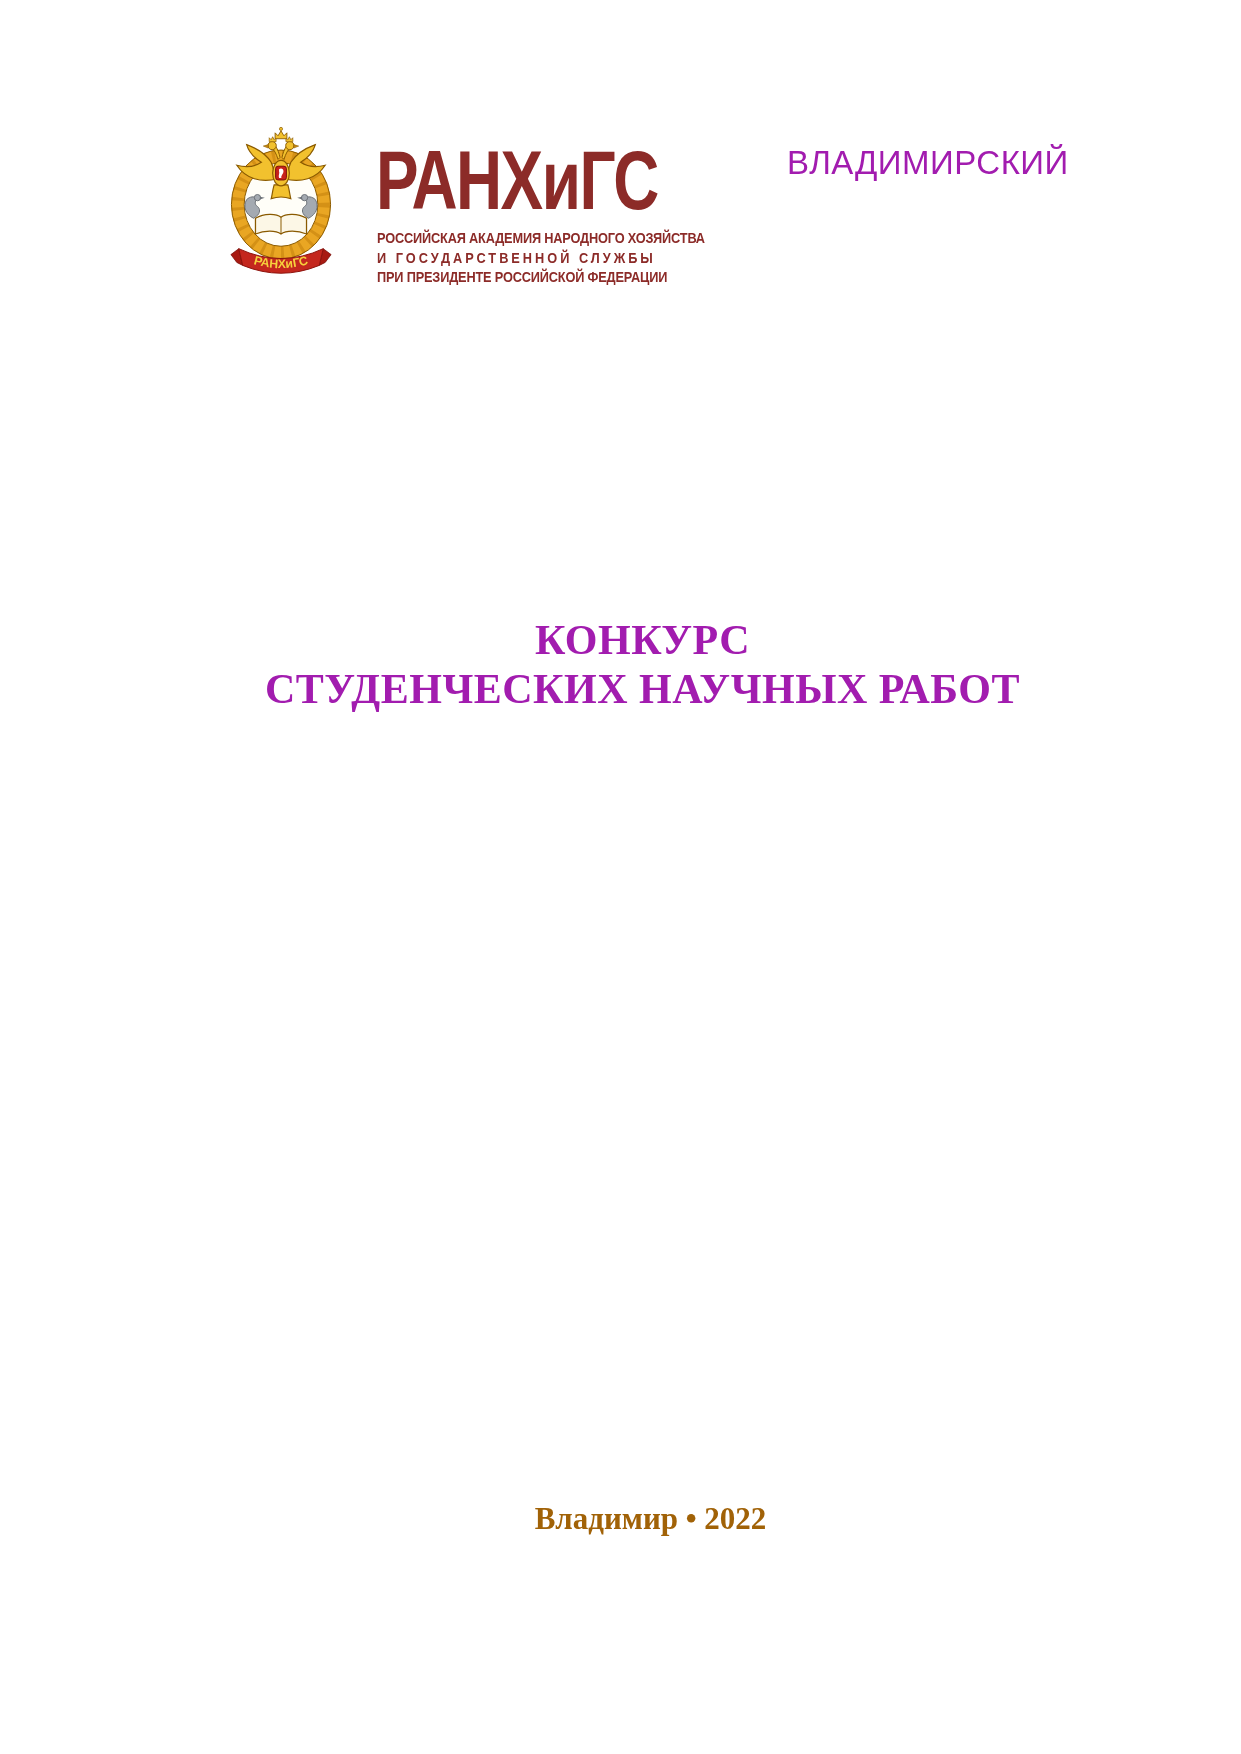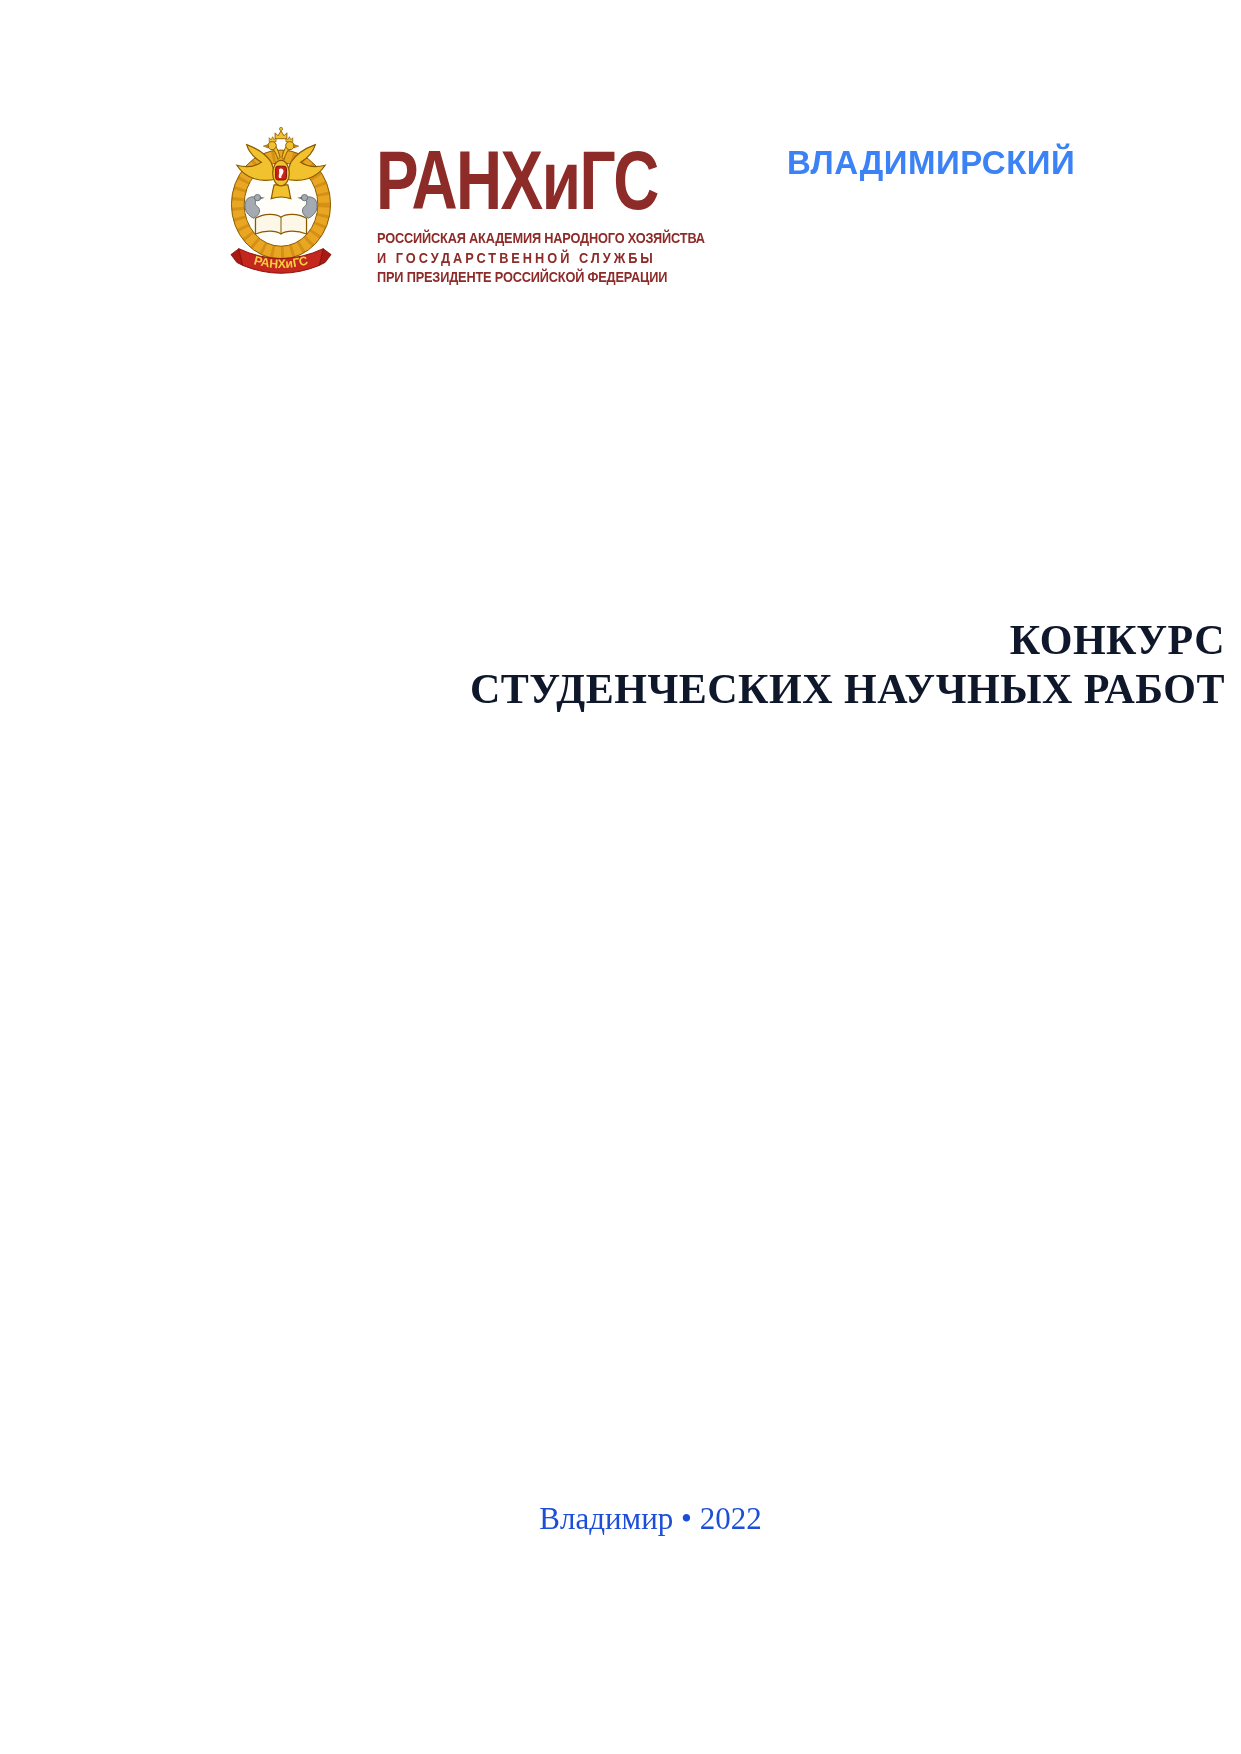"ВЛАДИМИРСКИЙ" .branch { color: #3b82f6 -> #a21caf; font-weight: 700 -> 400 }
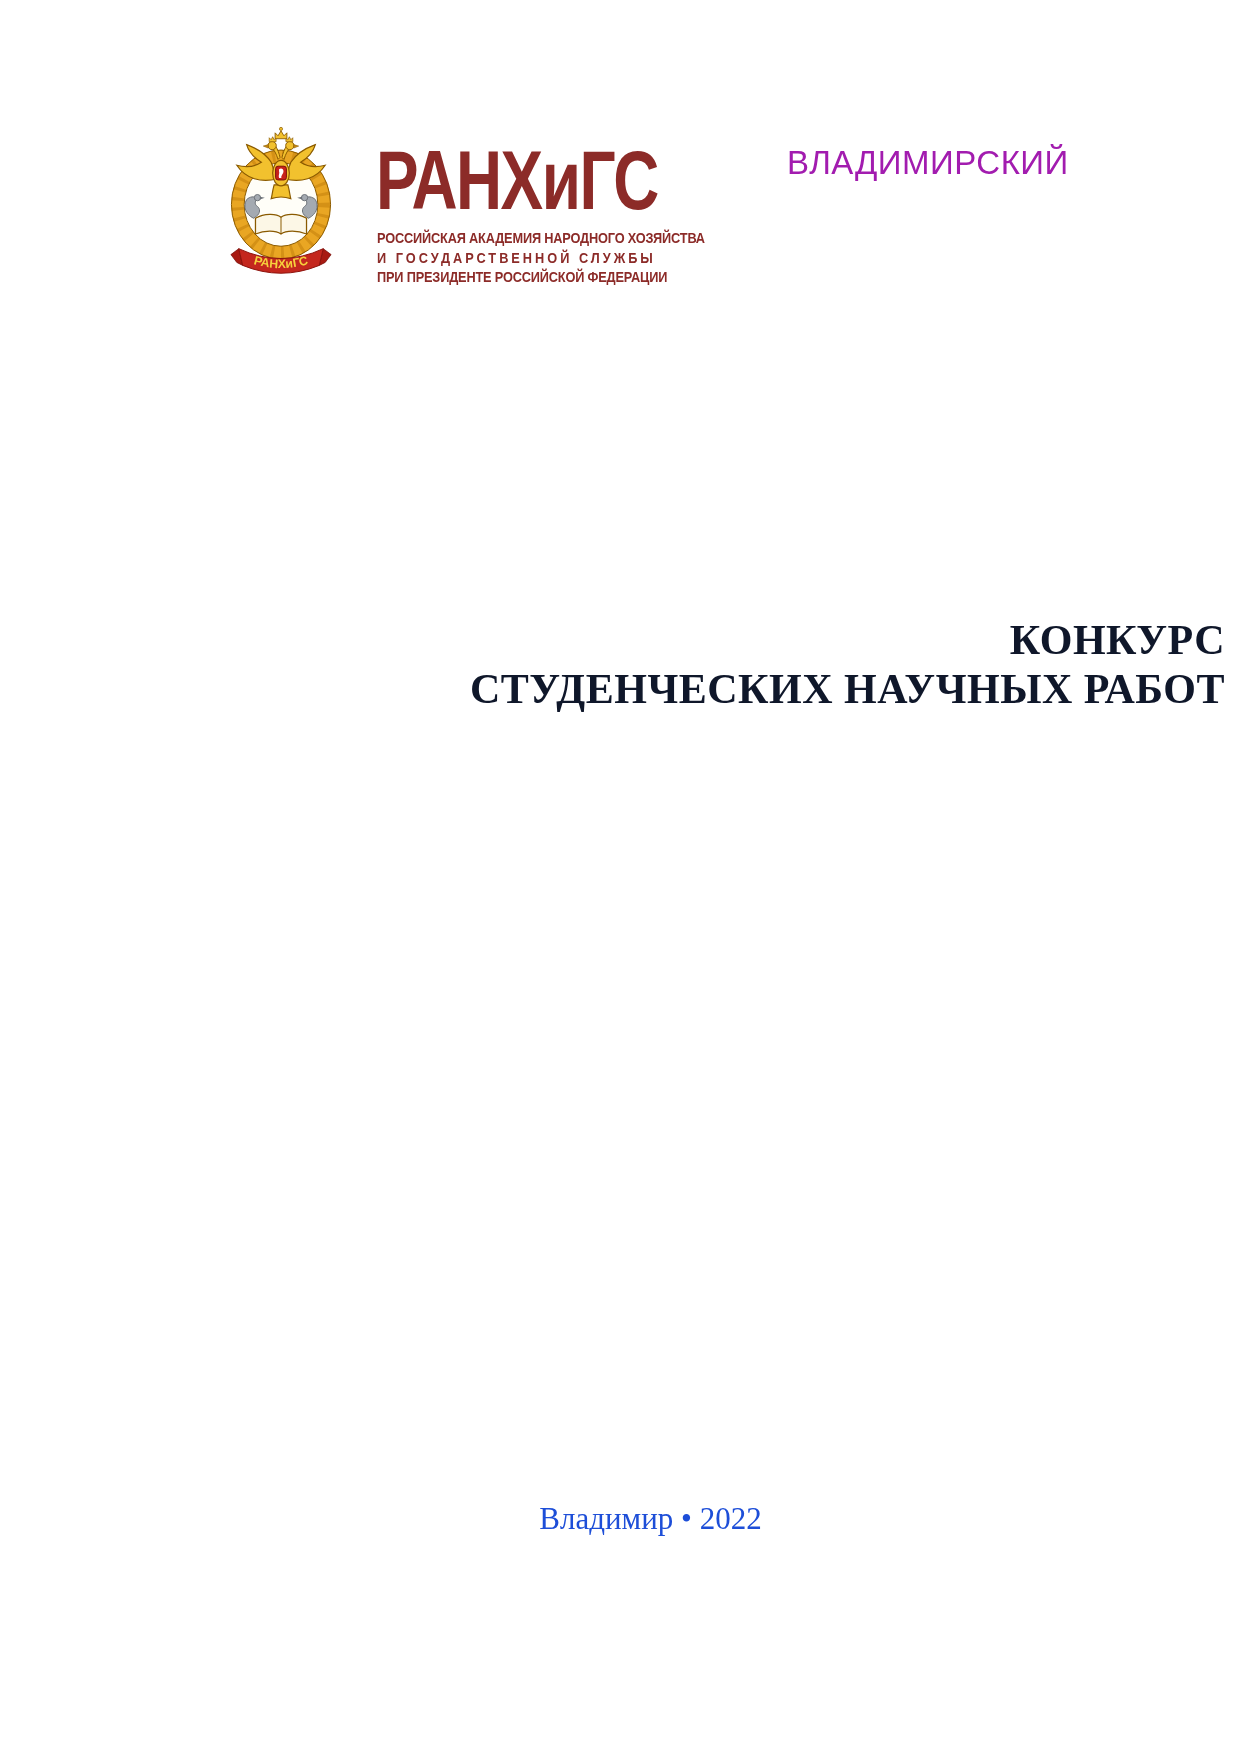"КОНКУРС" .doc-title { color: #0f172a -> #a21caf; left: 44px -> 52px; text-align: right -> center }
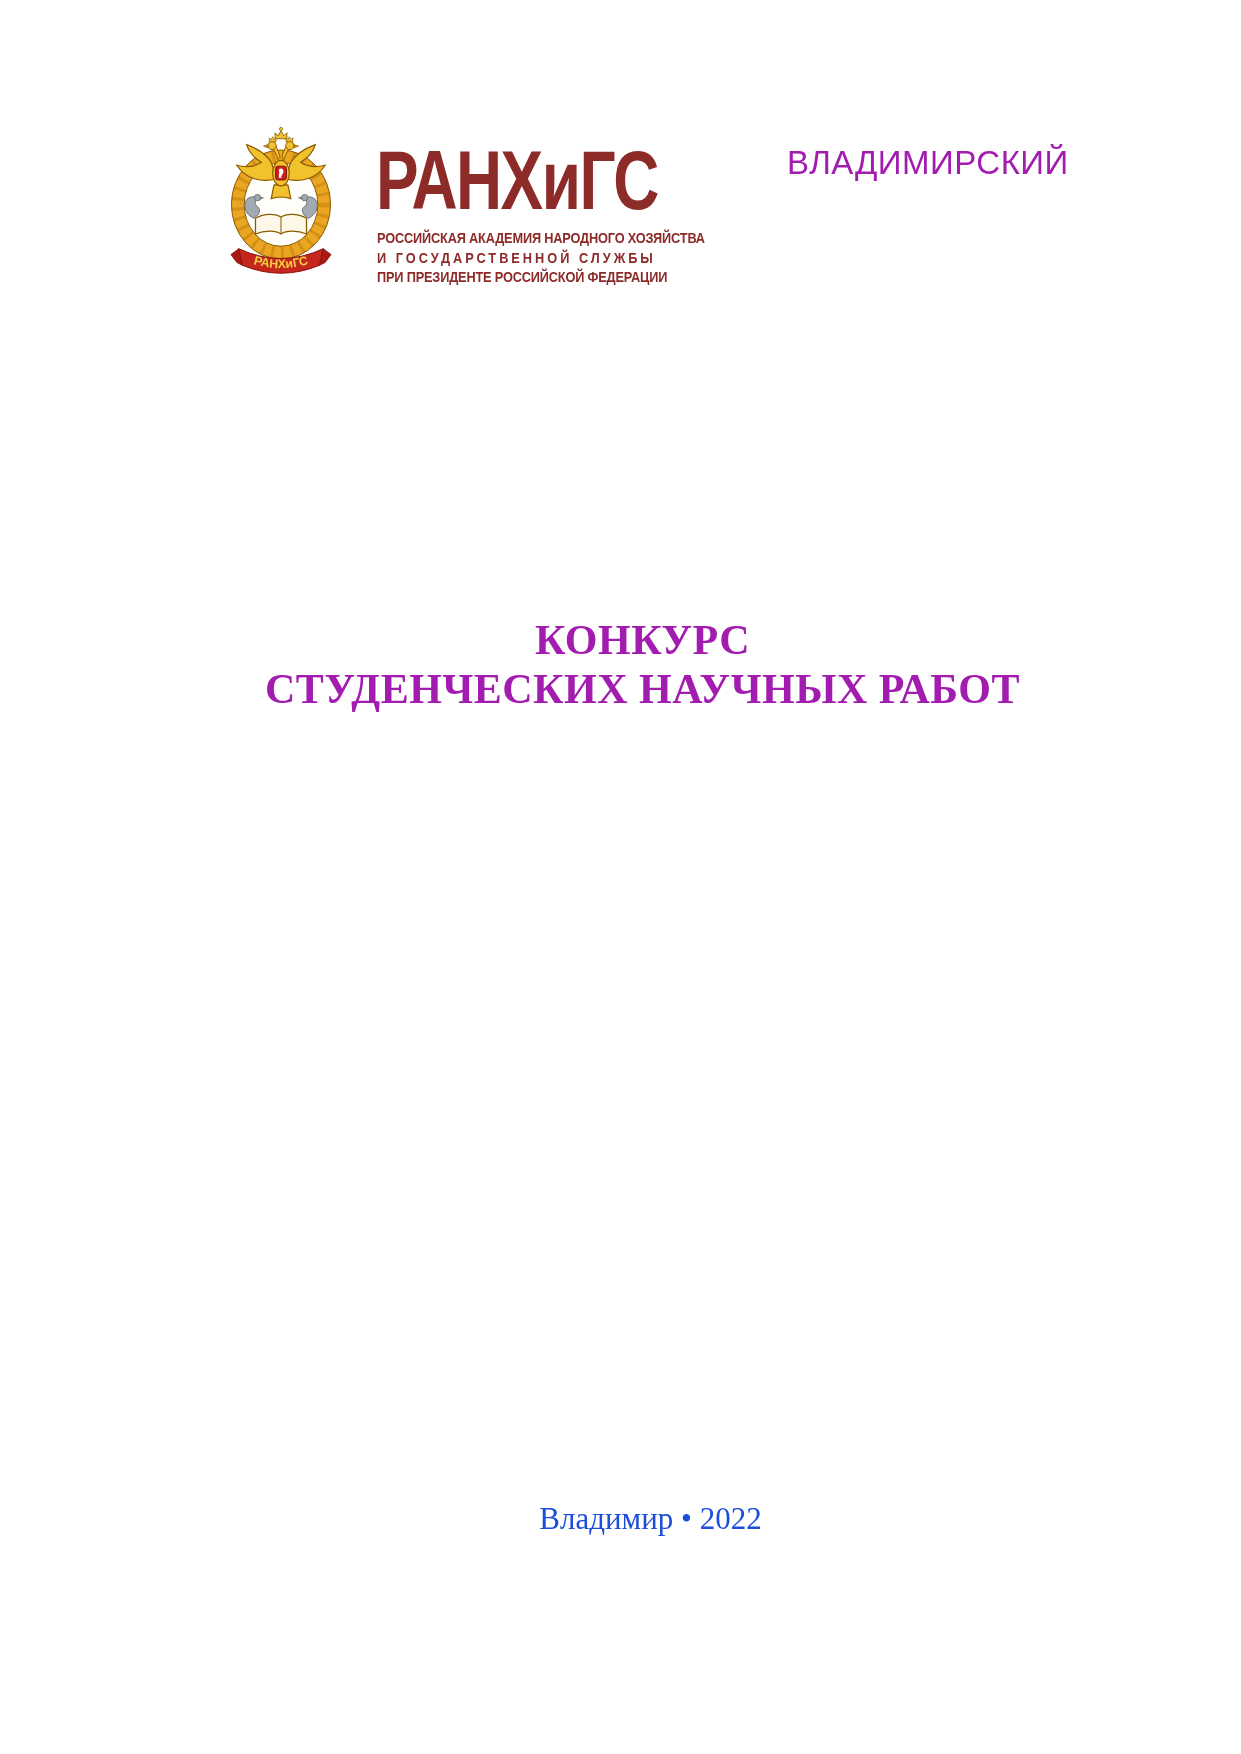"Владимир • 2022" .imprint { color: #1d4ed8 -> #a16207; font-weight: 400 -> 700 }
